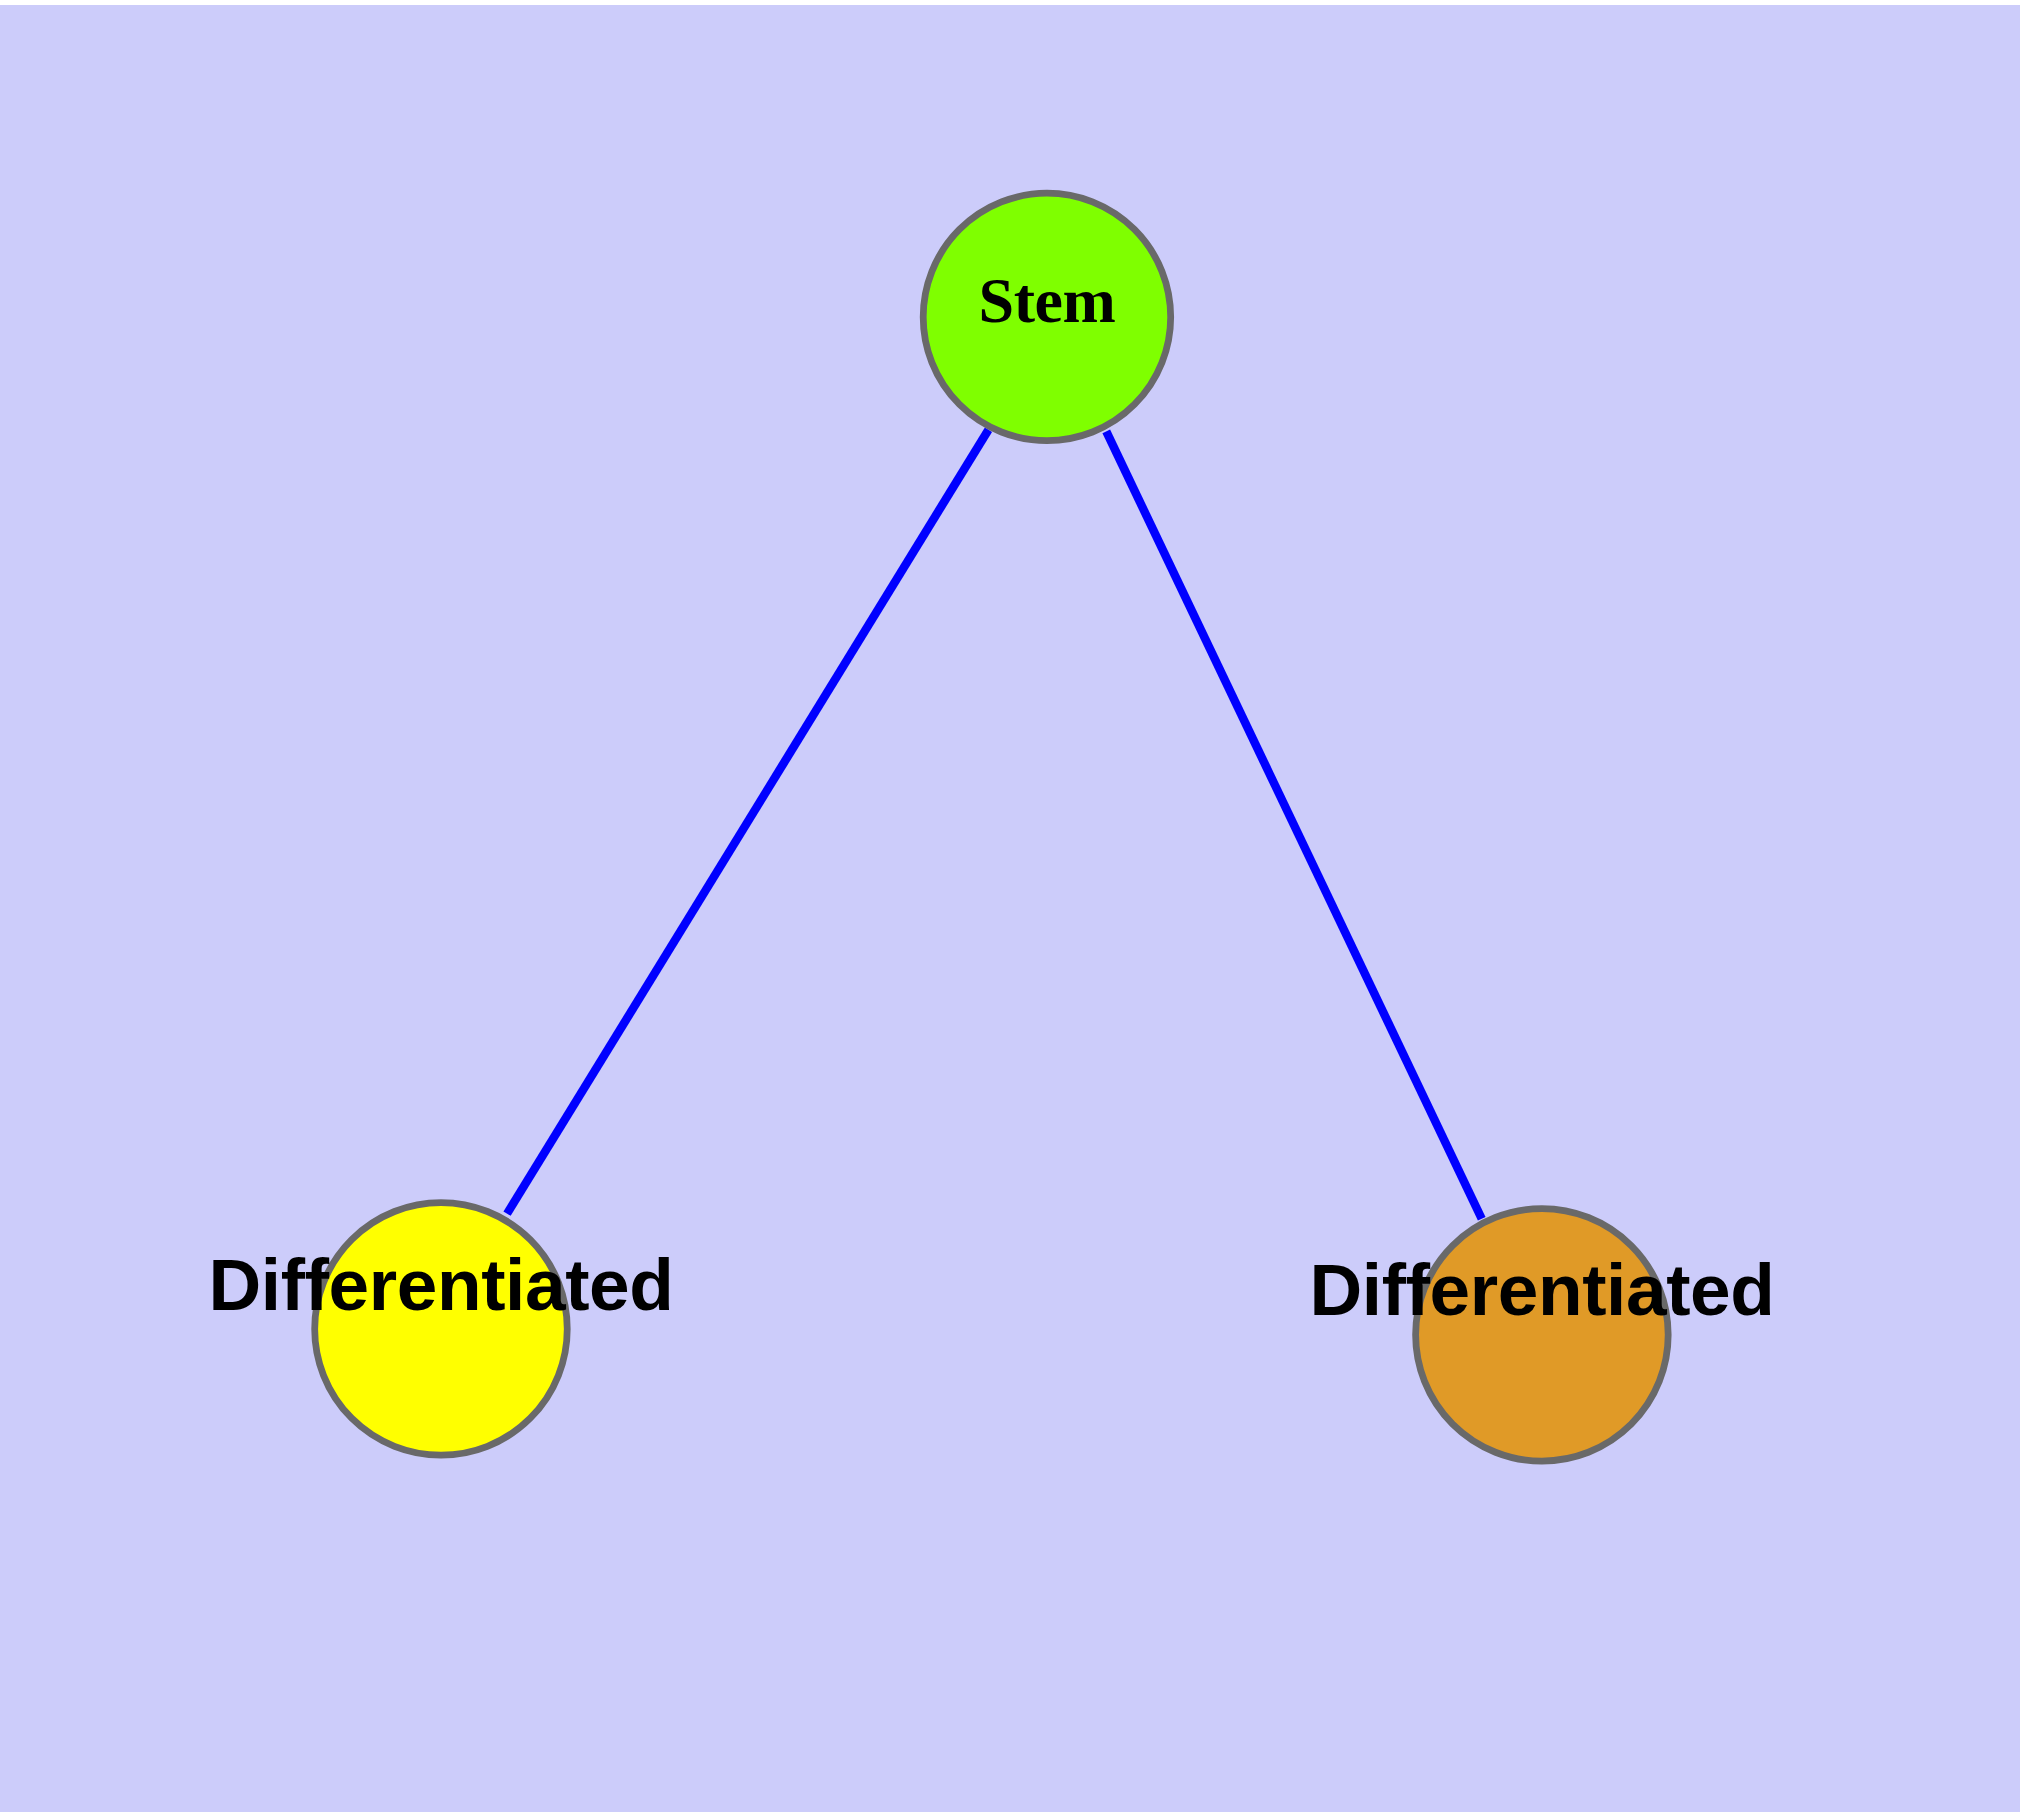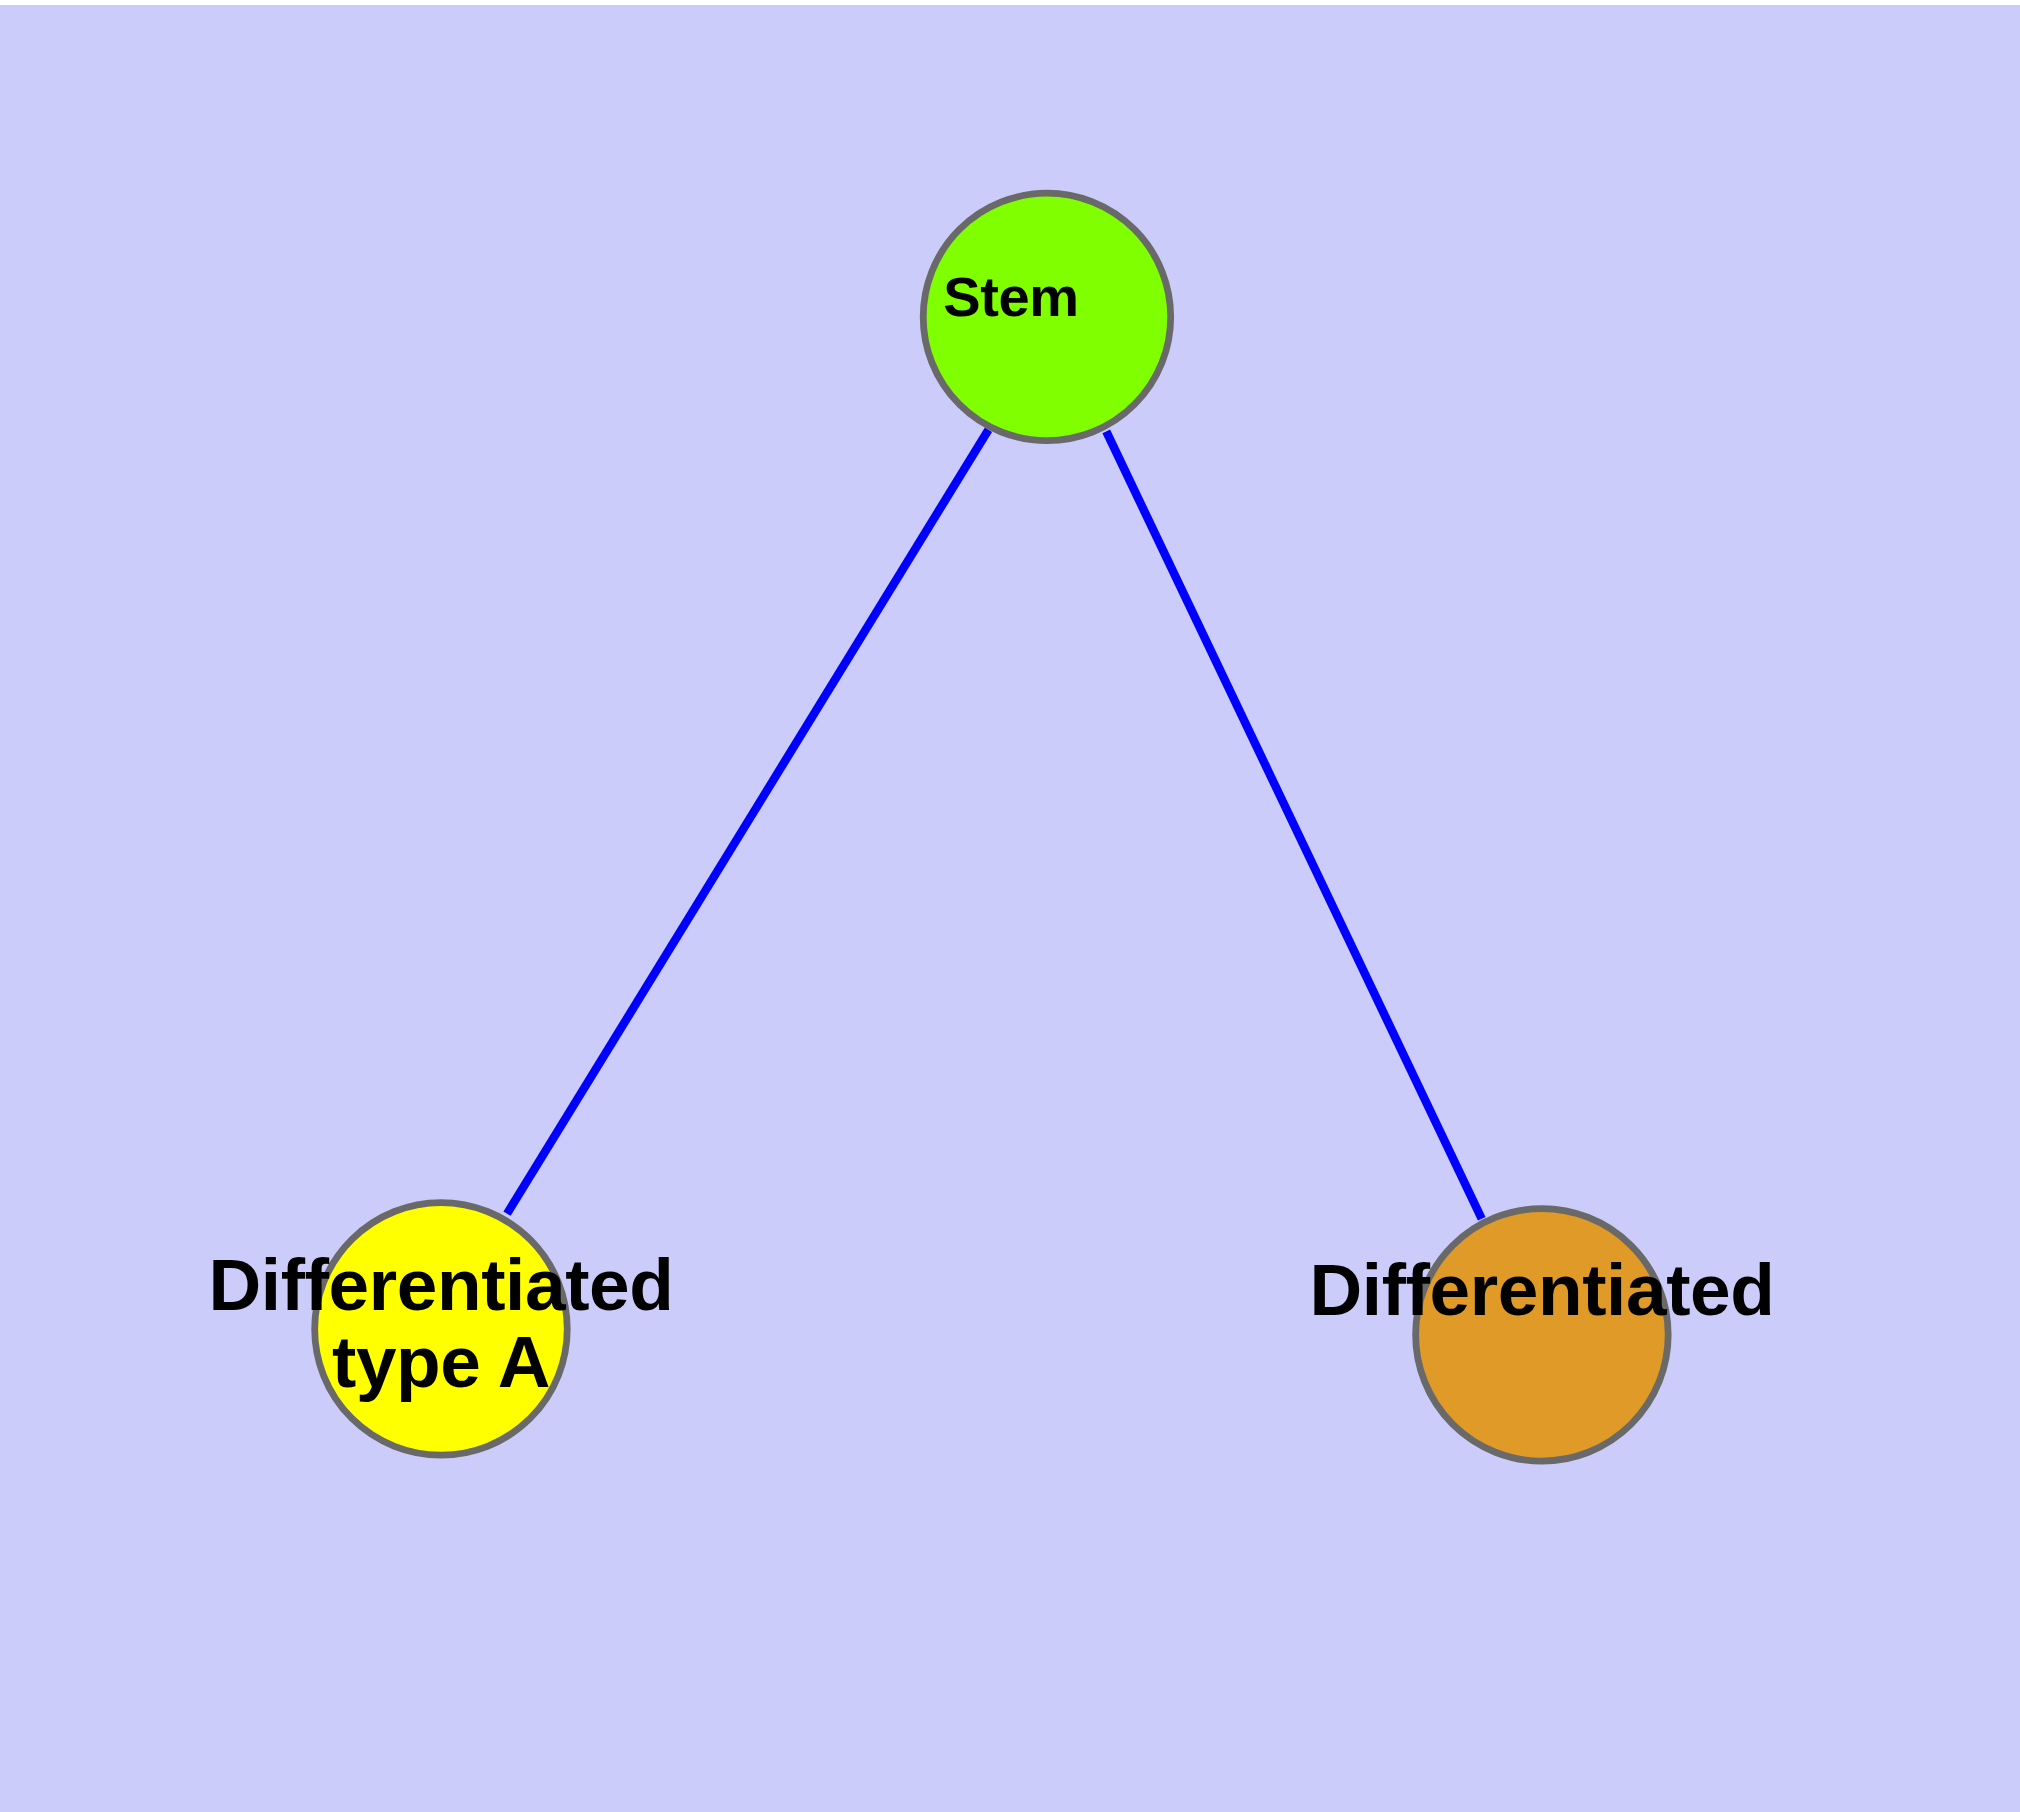"Stem" #label-stem { font-family: none -> Liberation Serif, serif; font-size: 56px -> 64px; left: 672px -> 708px }
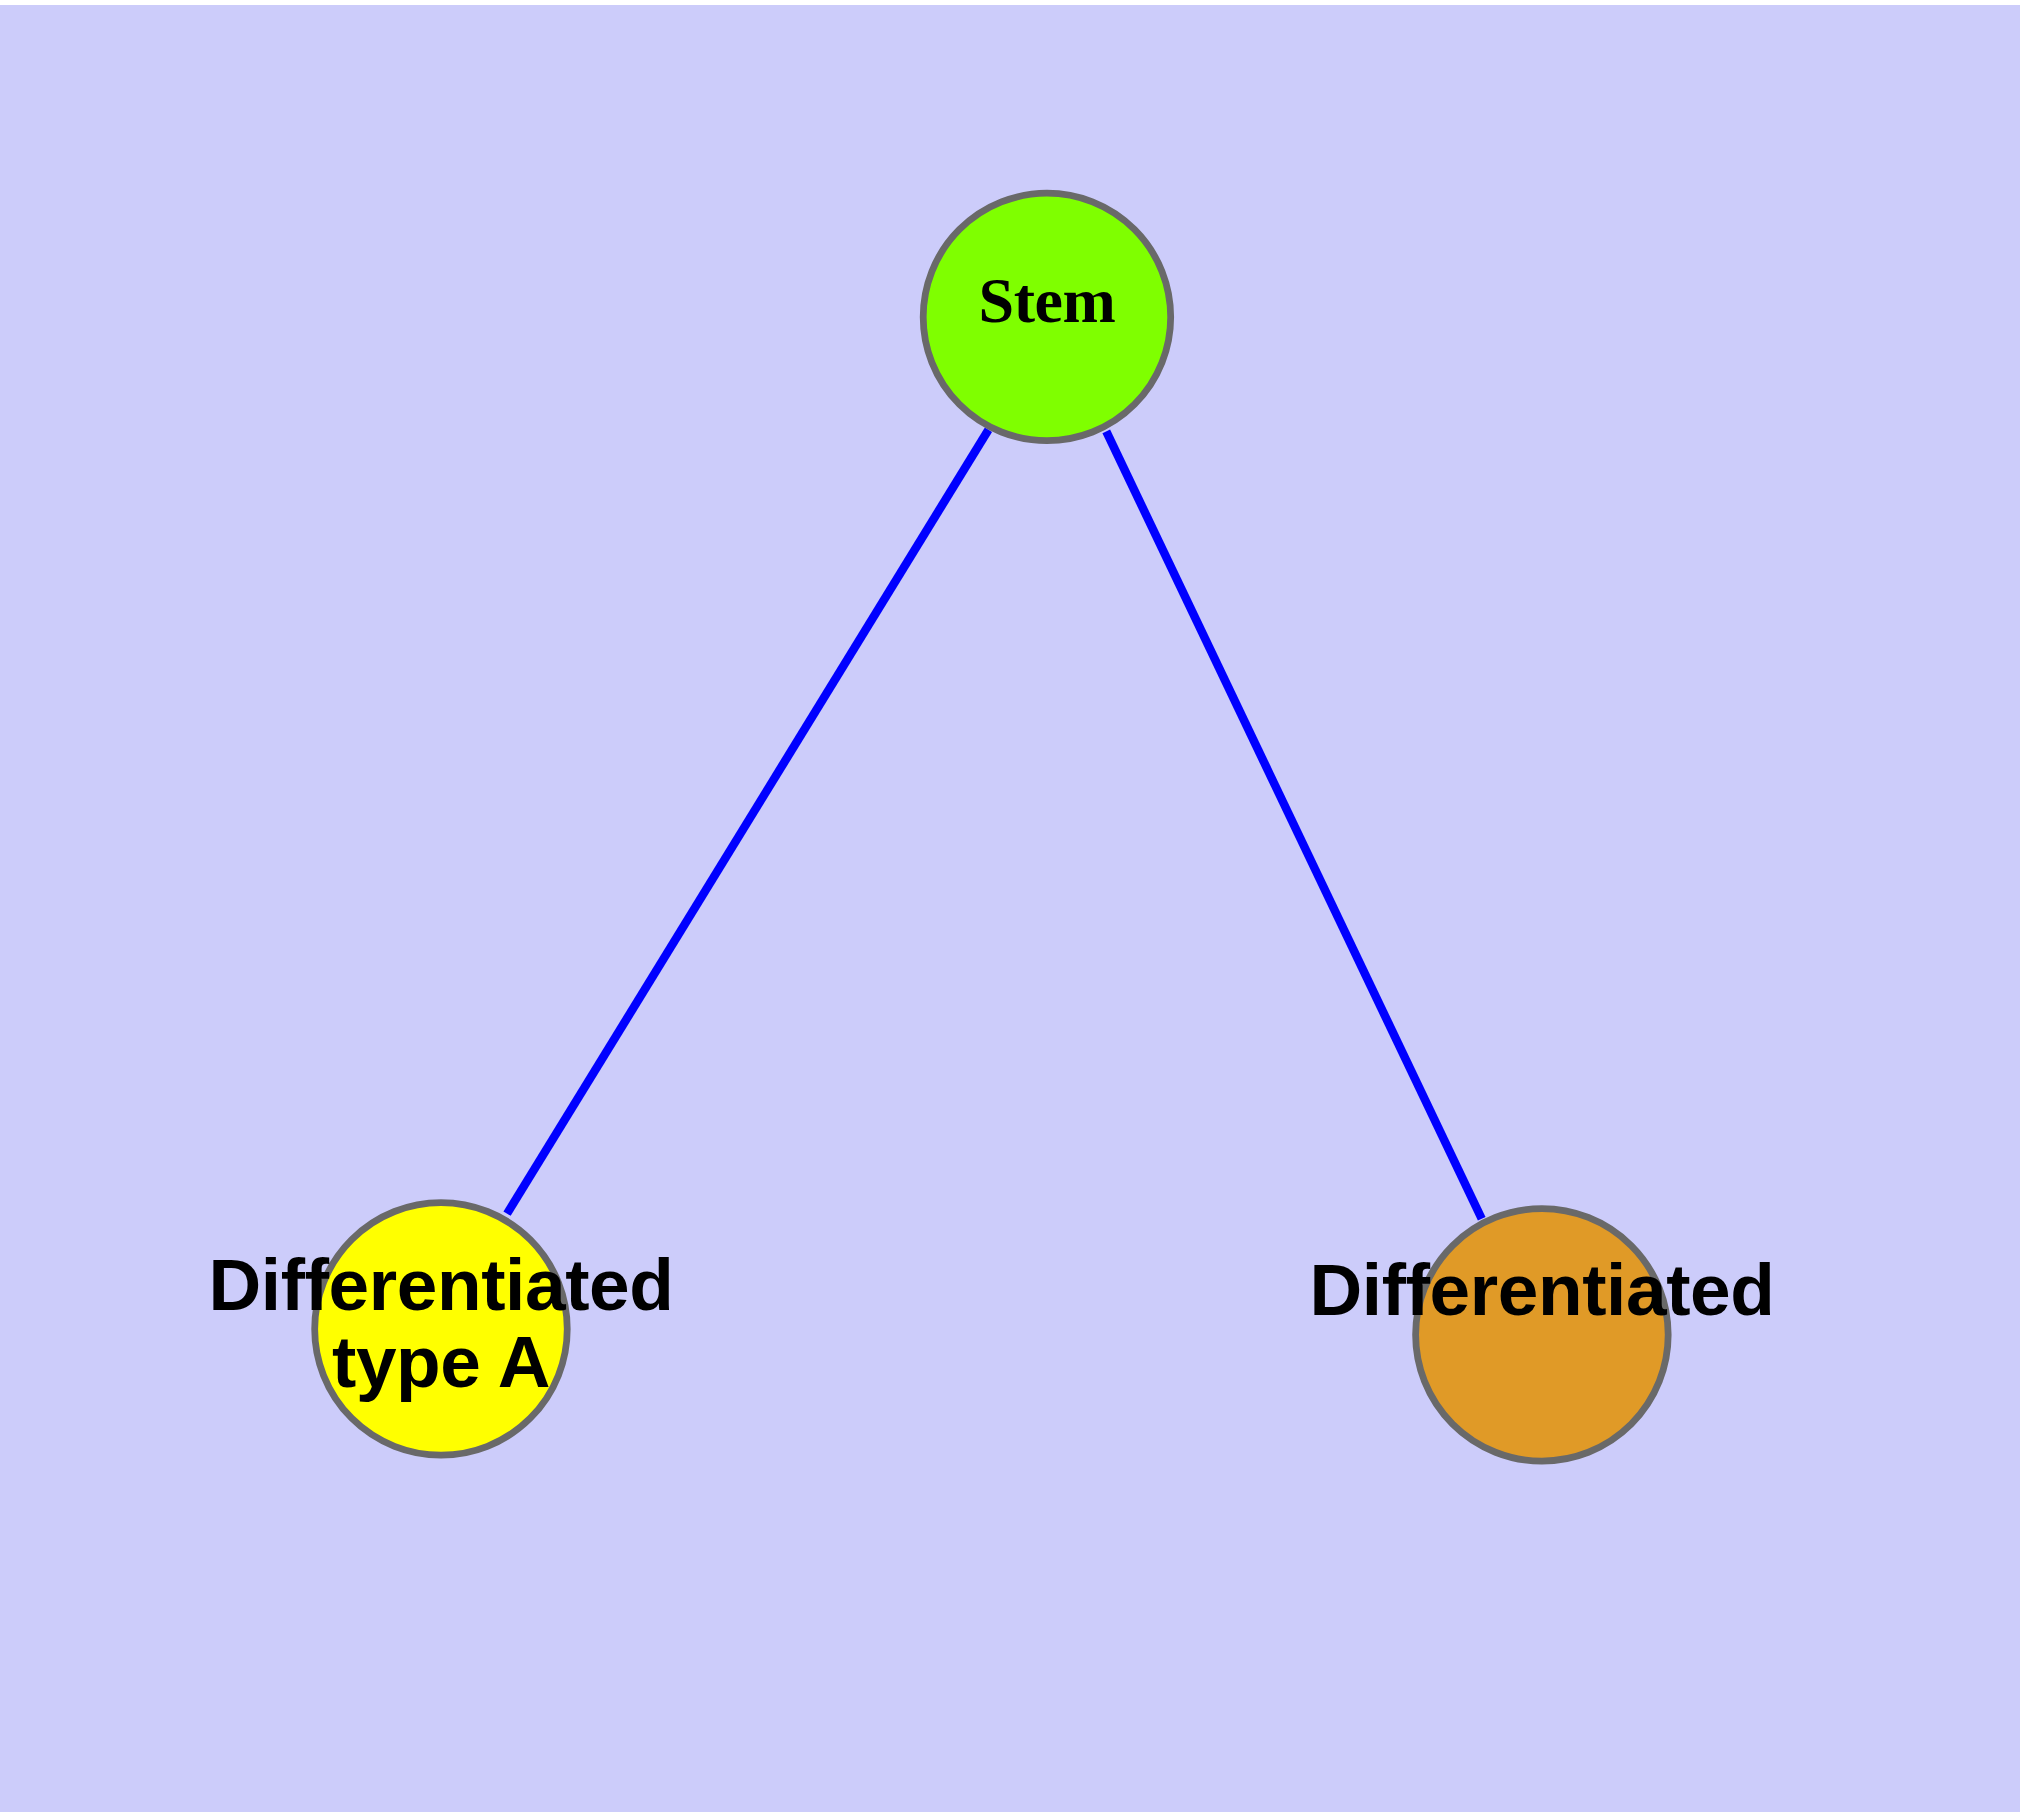"type A" span { html: <span>type A</span> -> none }
